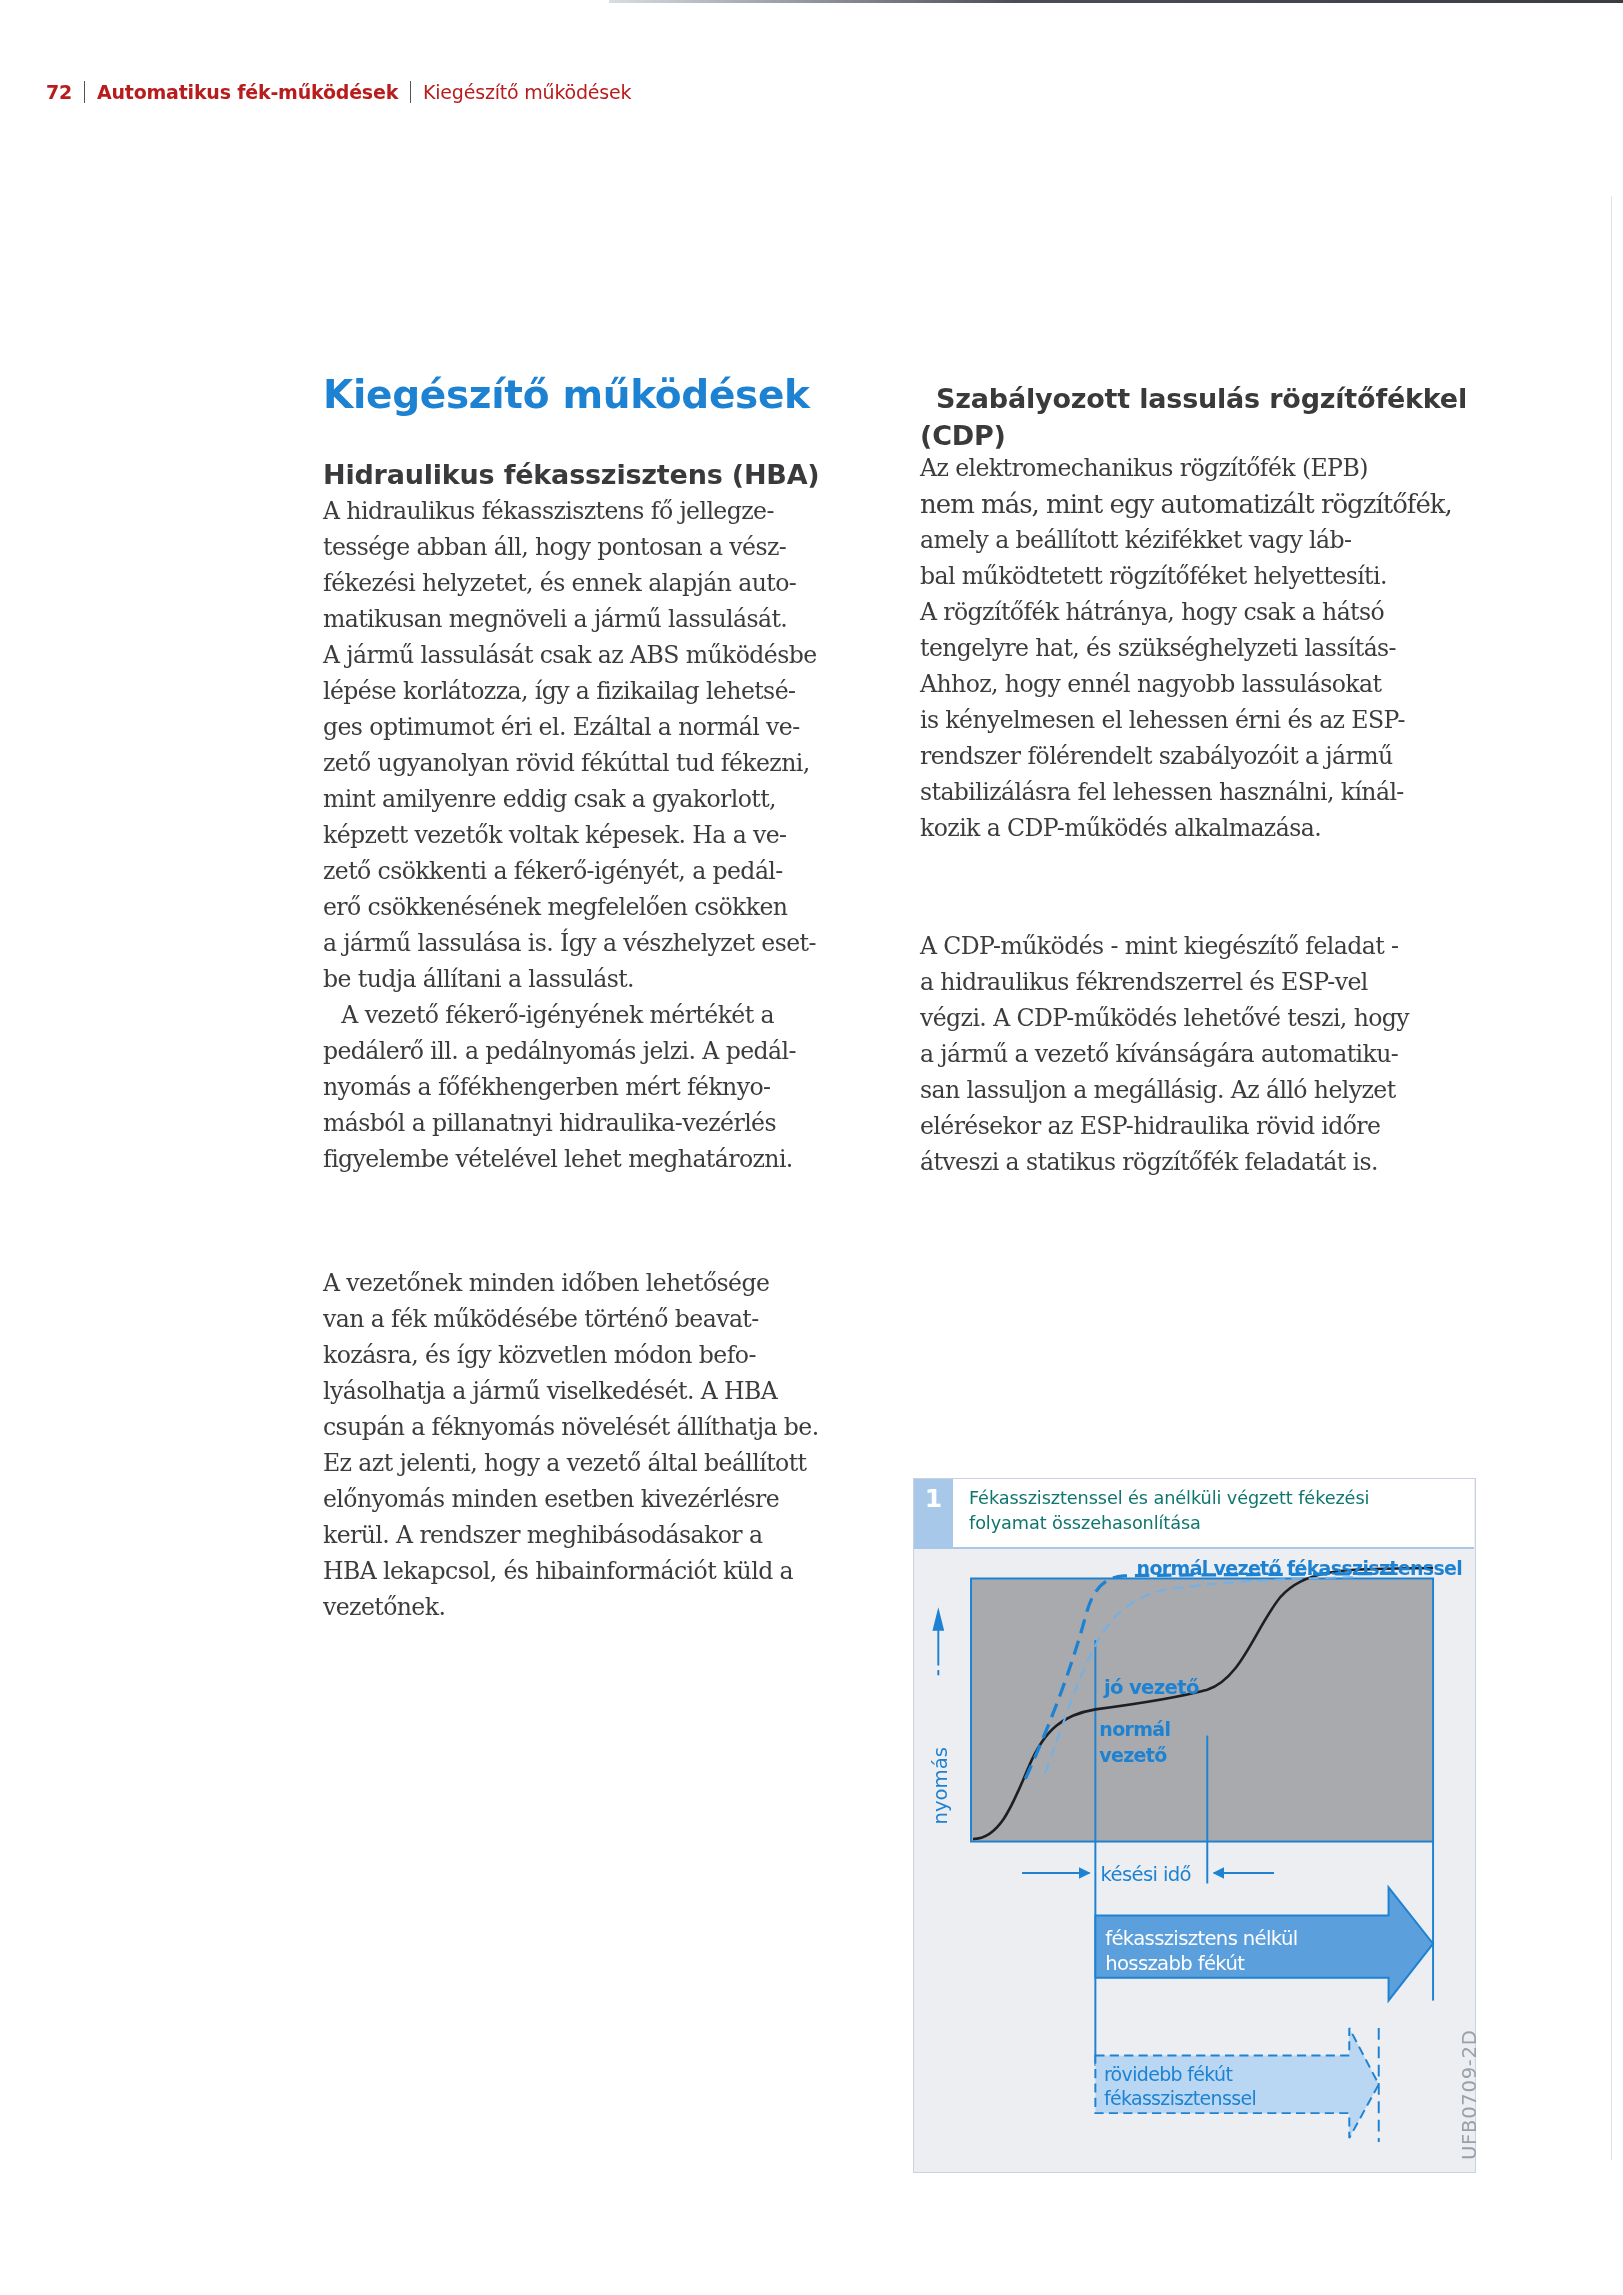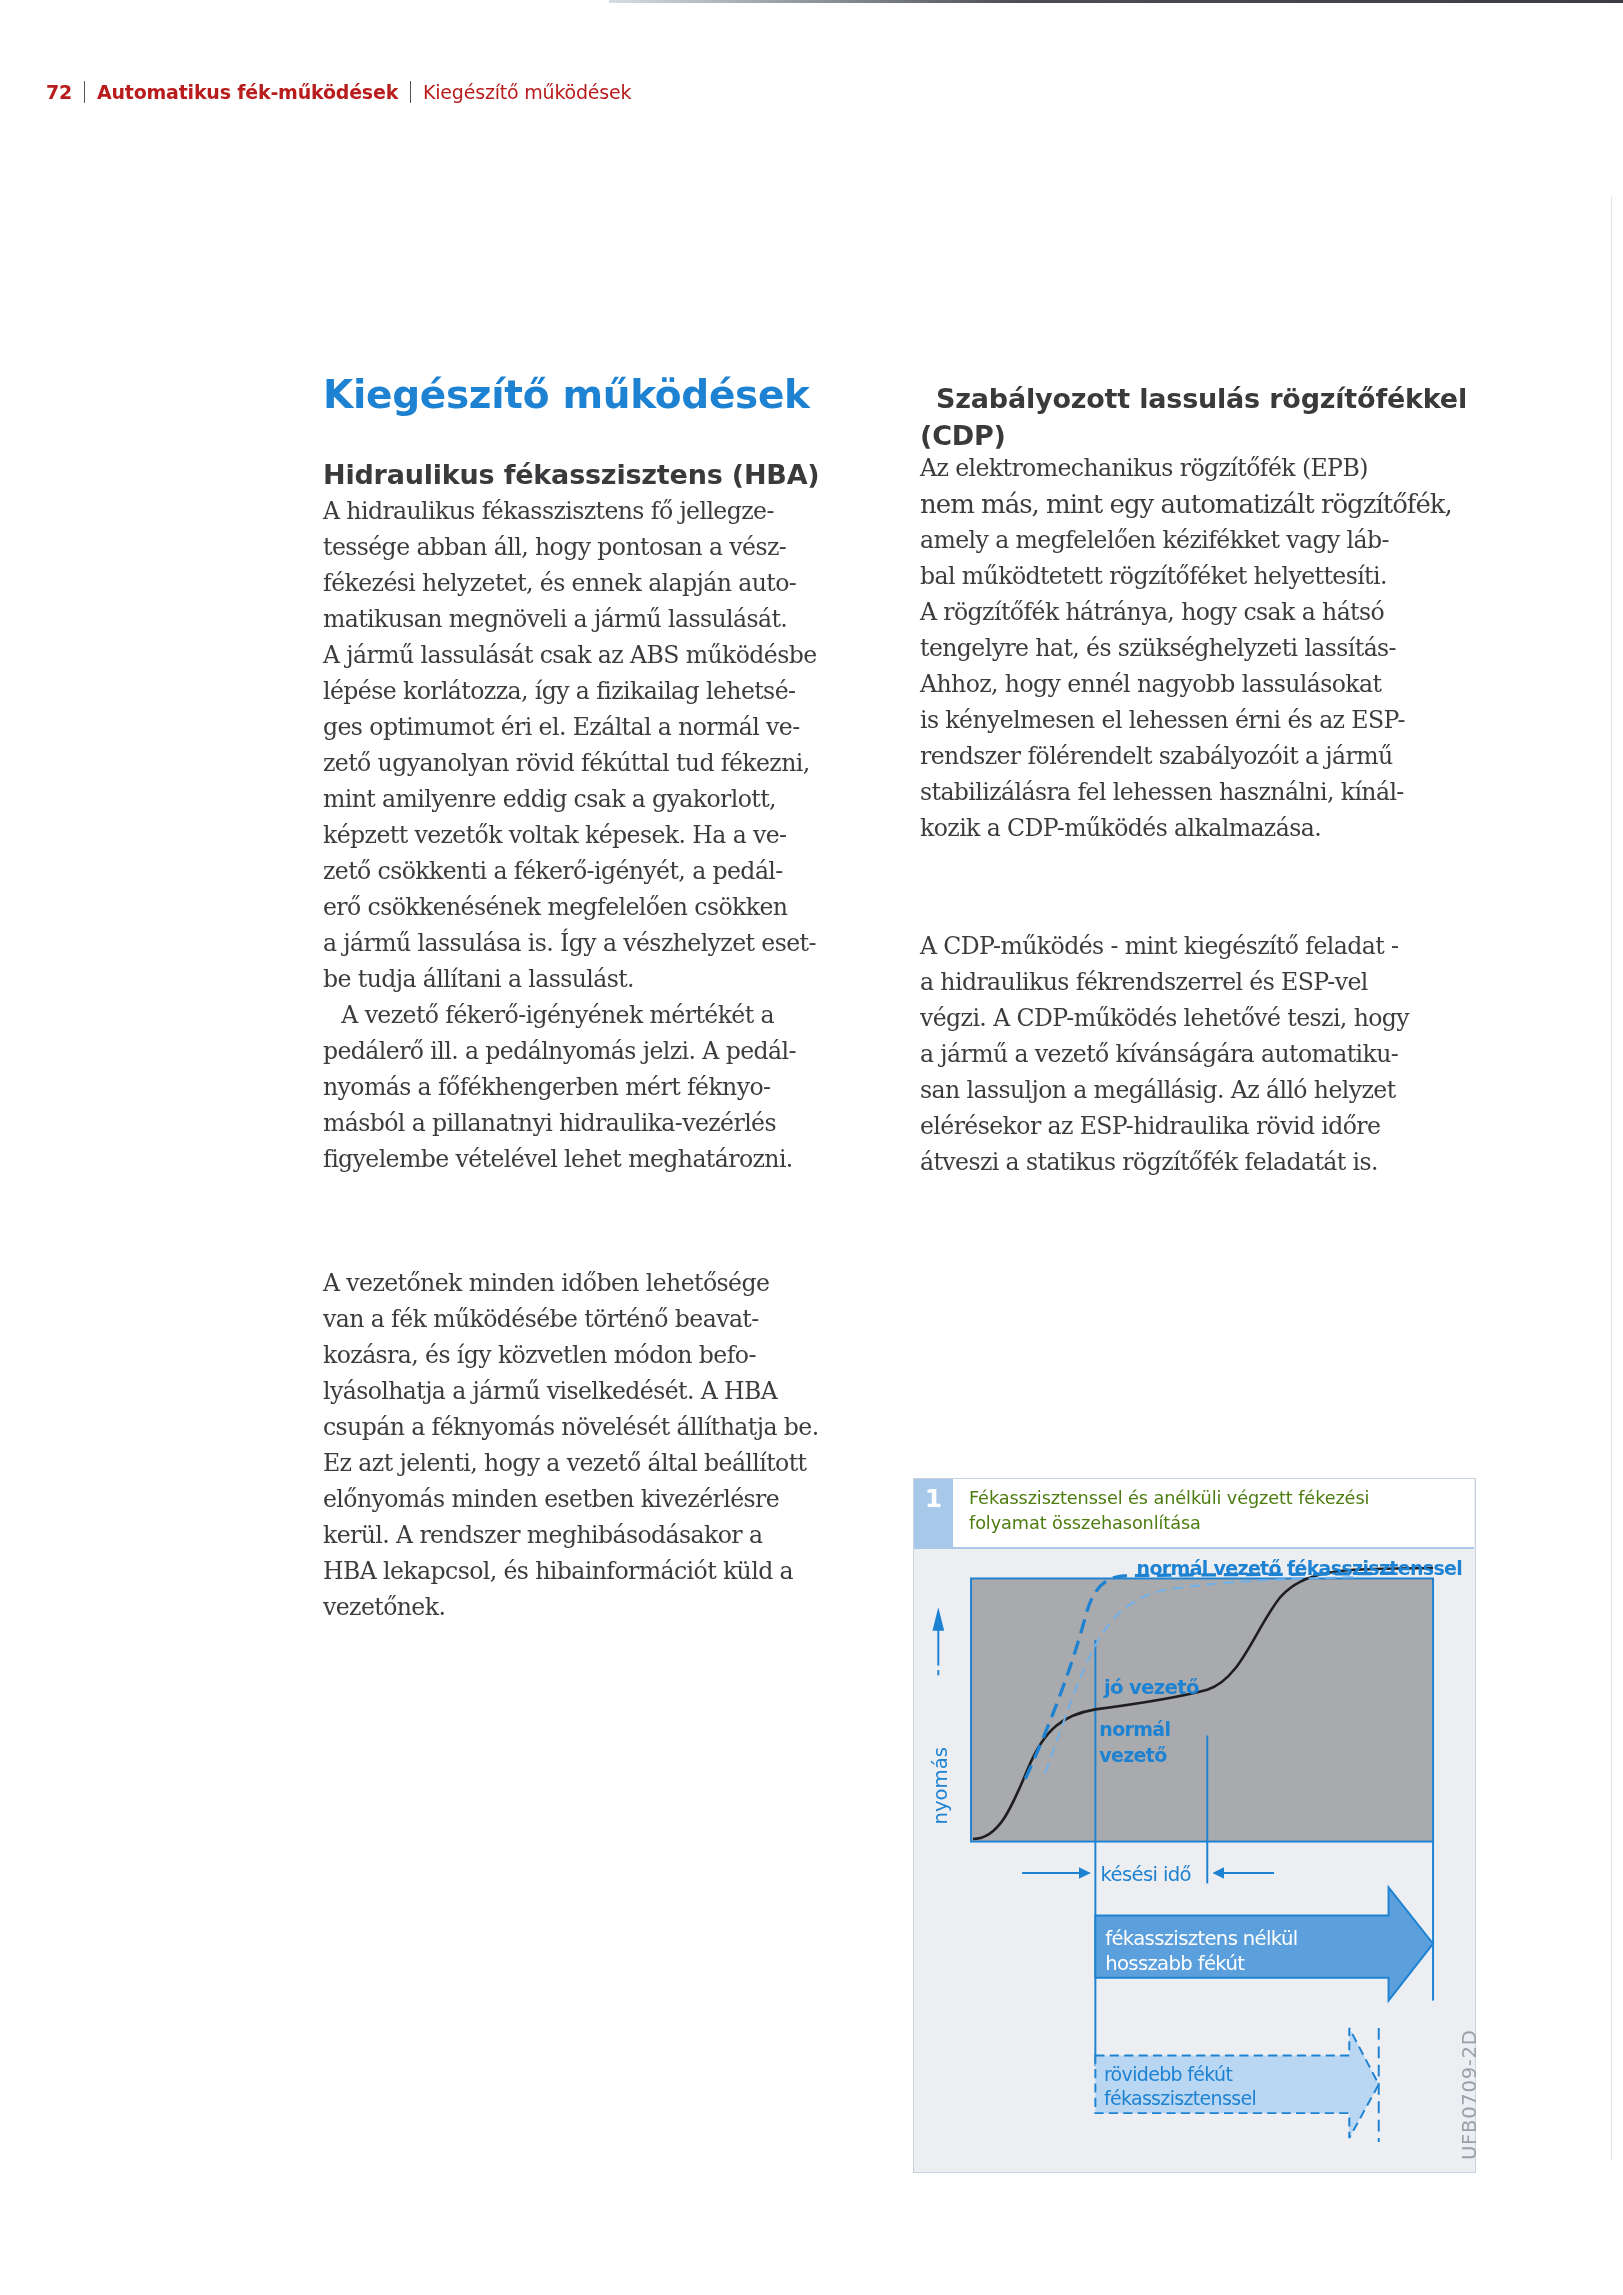"amely a megfelelően kézifékket vagy" span.ln { text: megfelelően -> beállított }
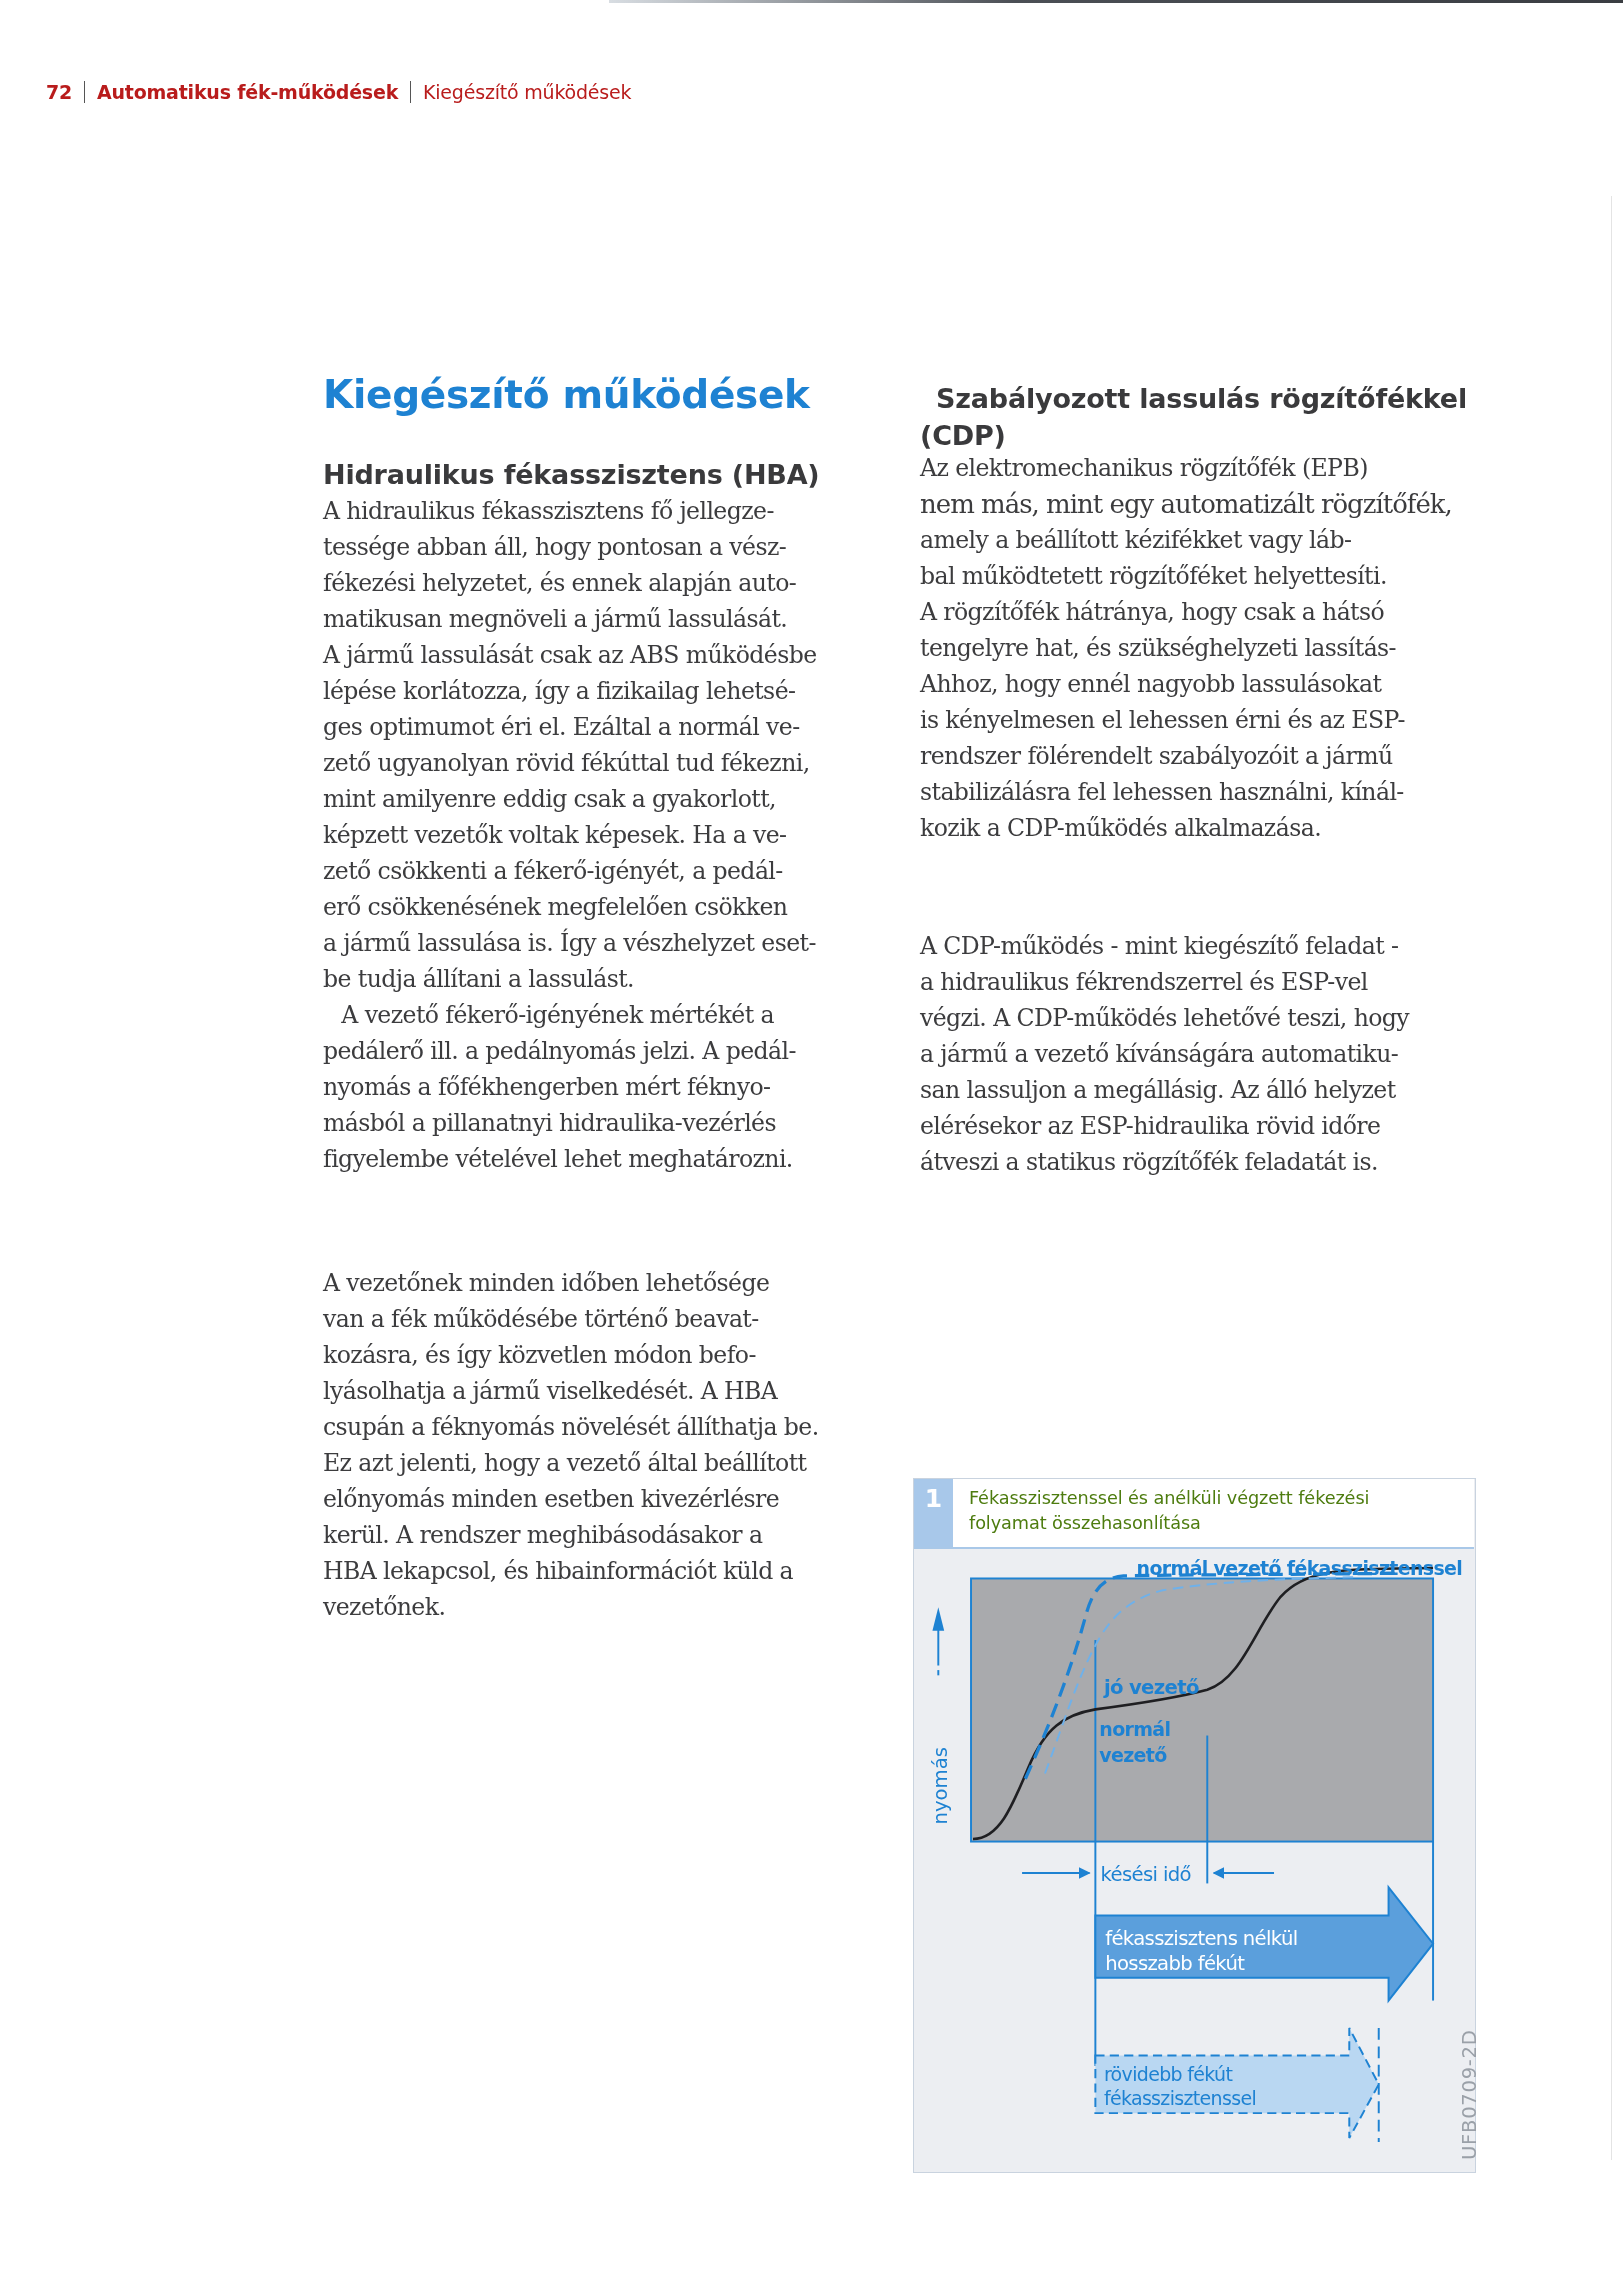"Fékasszisztenssel és anélküli végzett" .fig-caption { color: #4d7c0f -> #0f766e }
